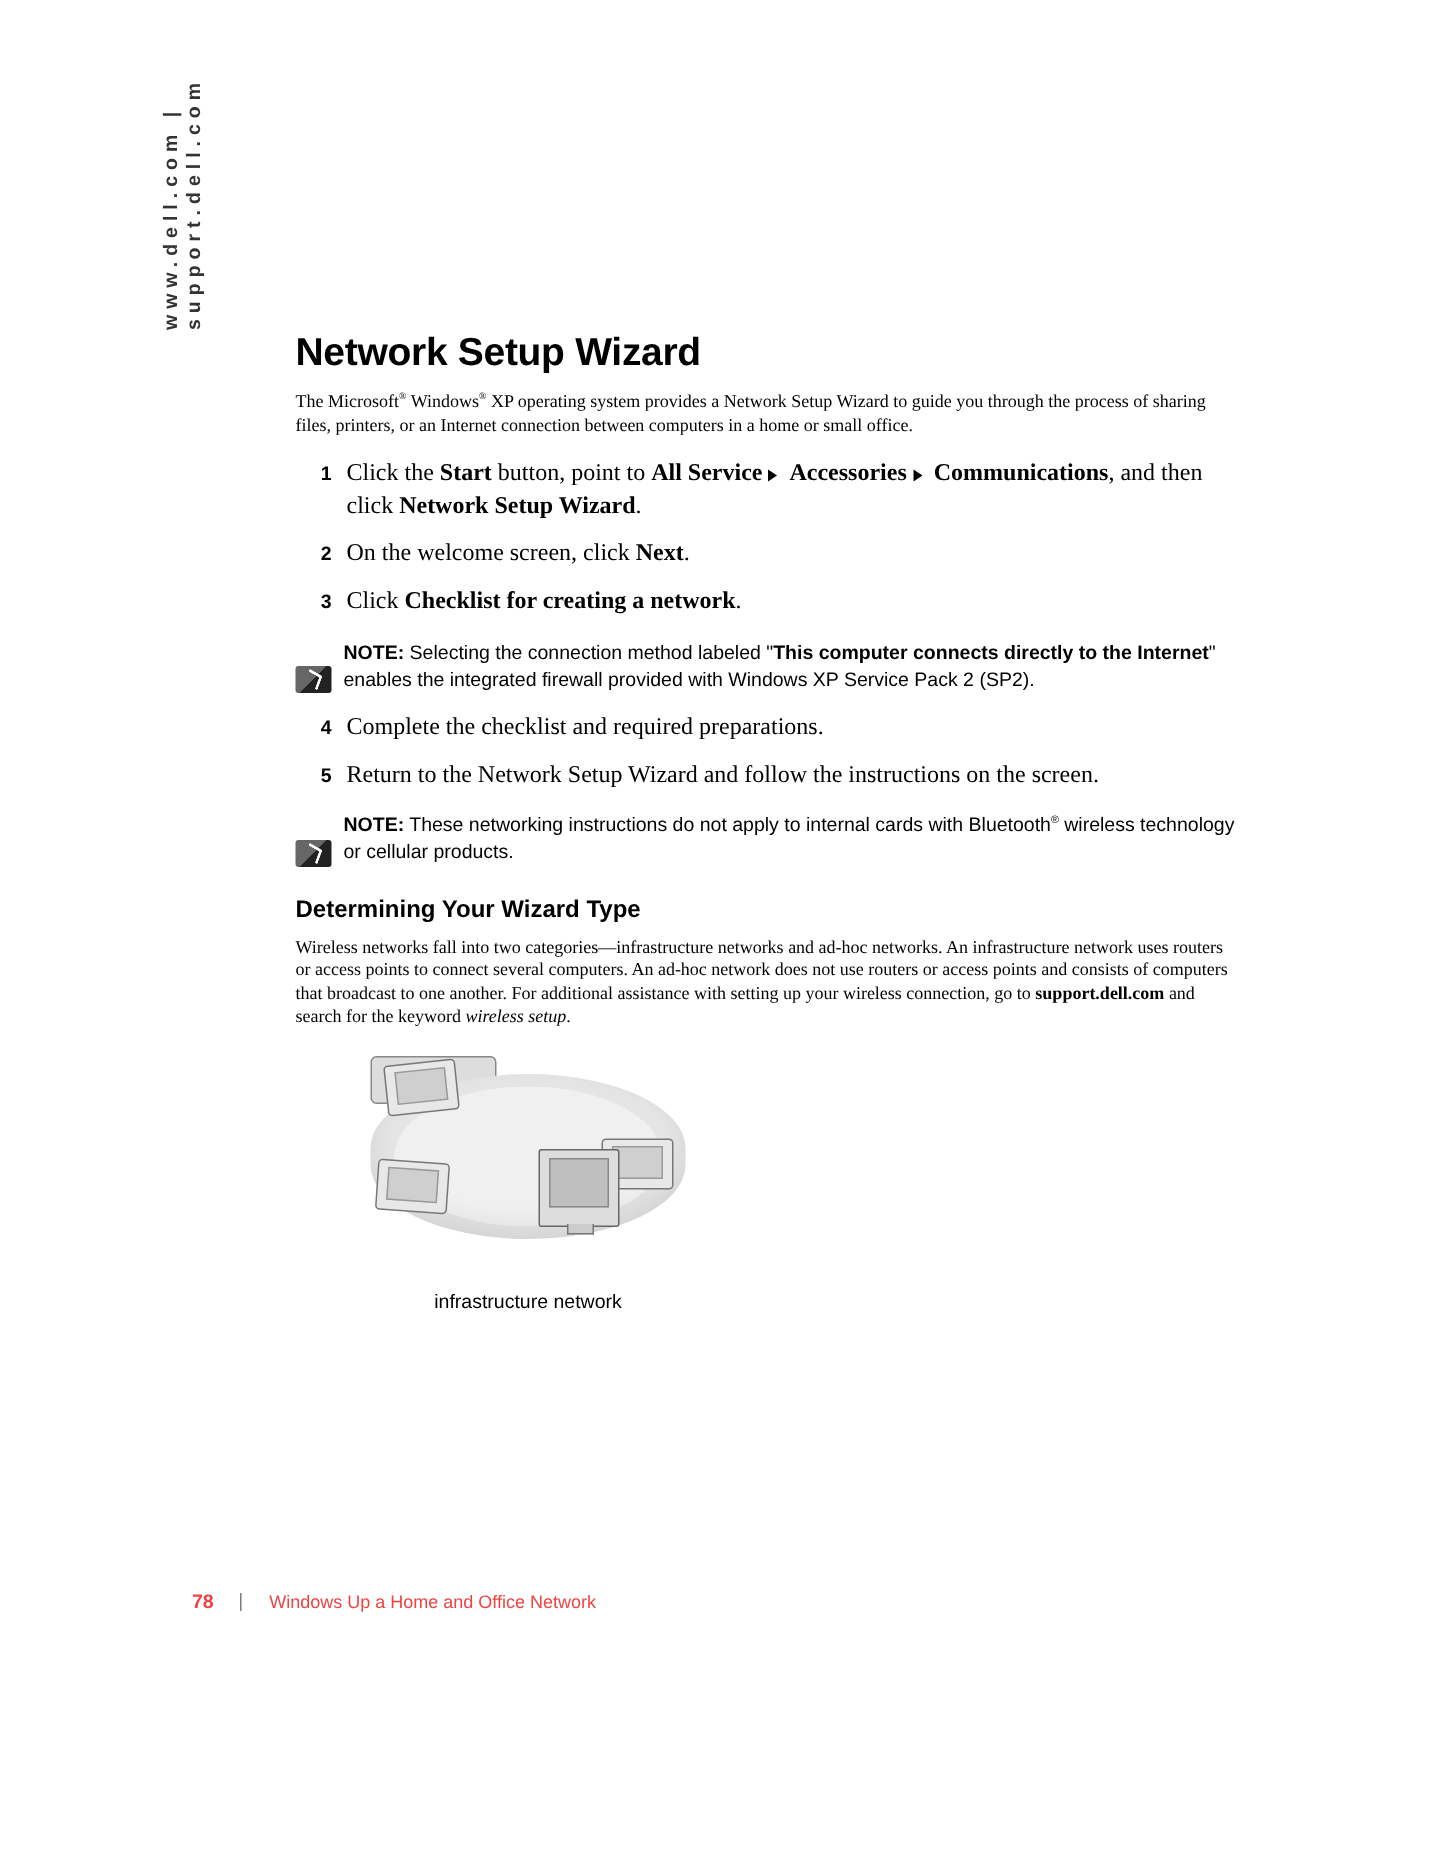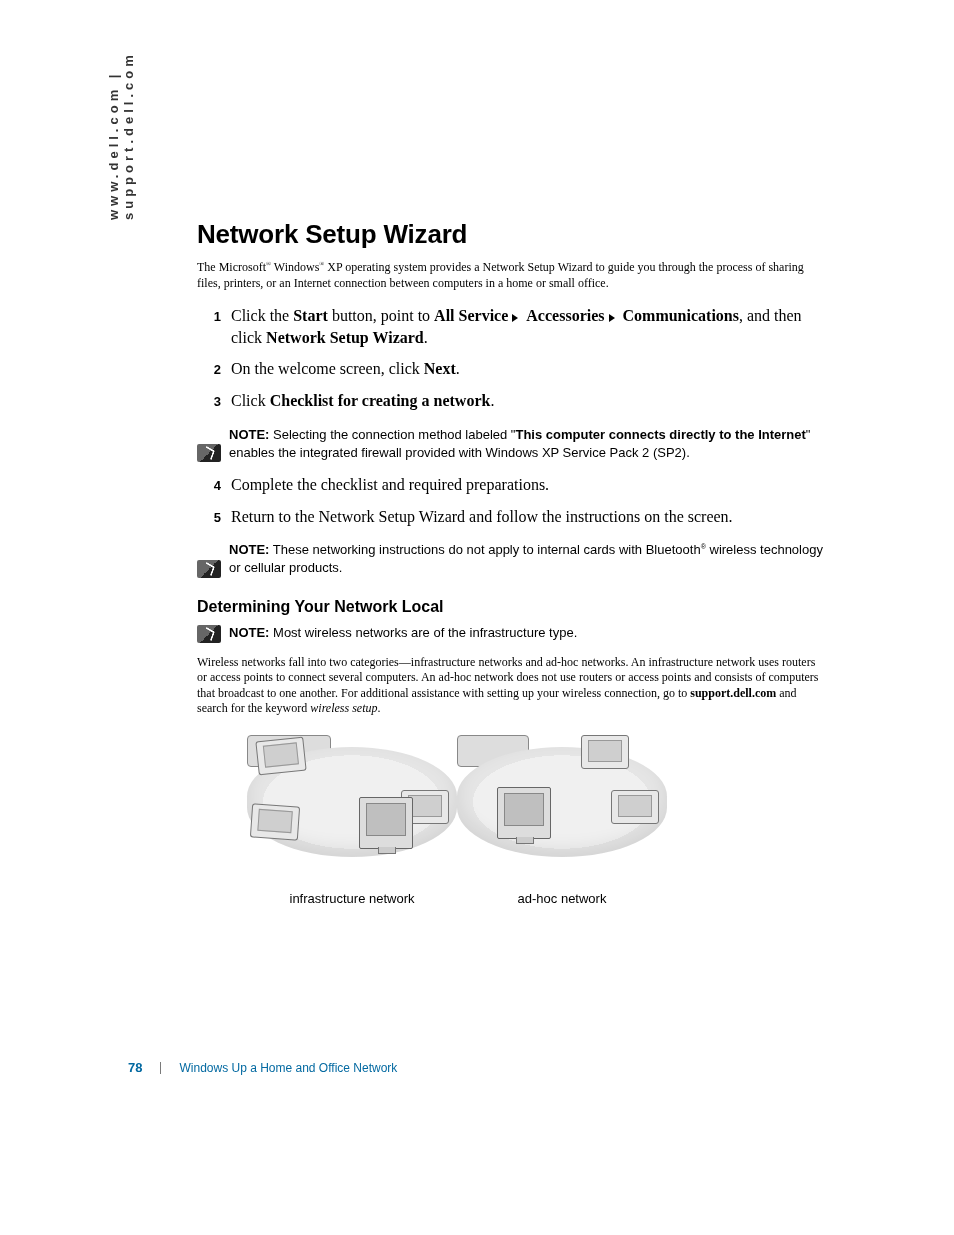"Determining Your Network Local" h2.subheading { text: Network Local -> Wizard Type }
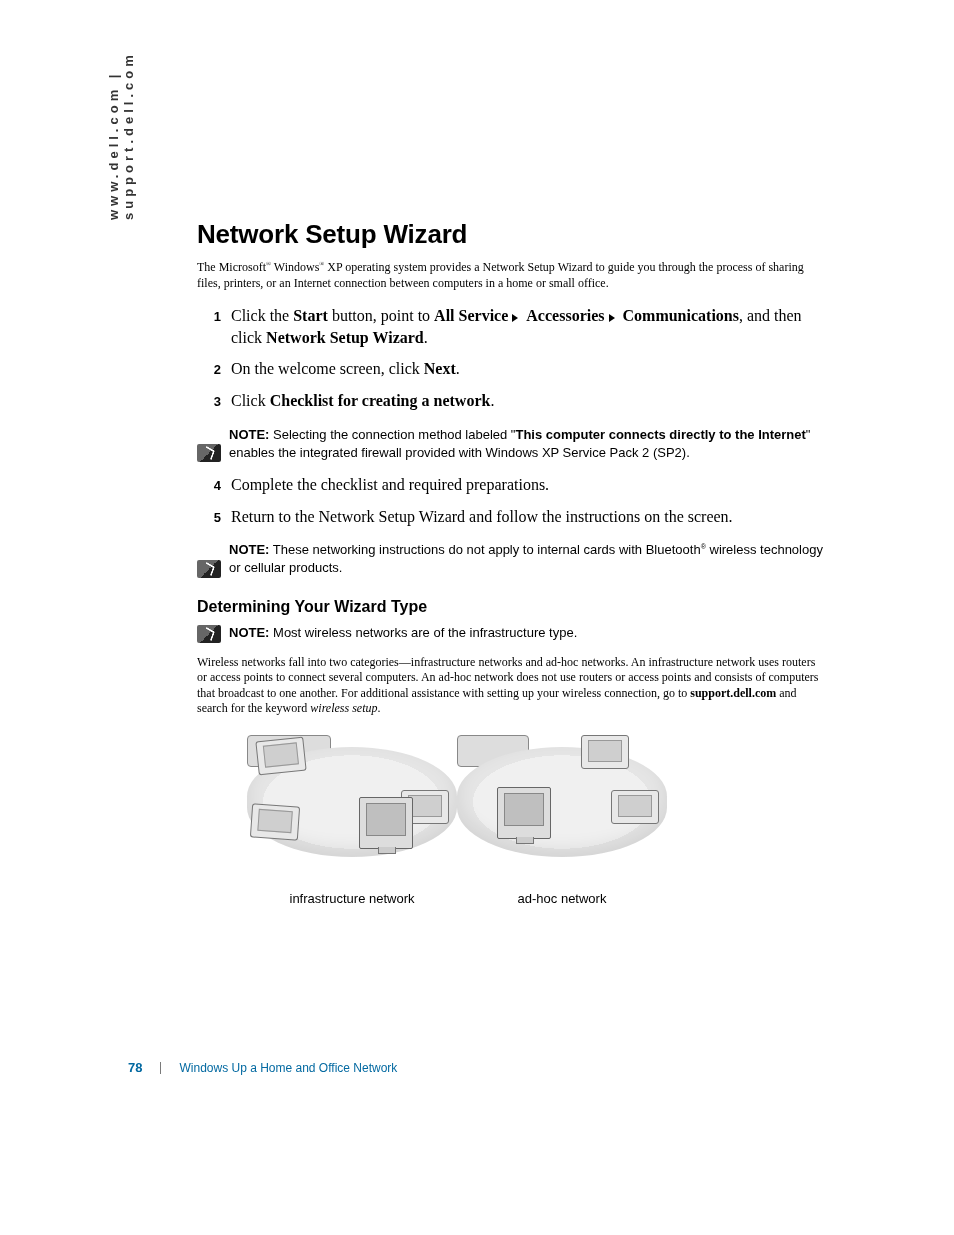"NOTE: Most wireless networks are" div.note { html: <div> <span></span> <span> <span>NOTE:</span><span> Most wireless networks are of the infrastructure type.</span> </span> </div> -> none }
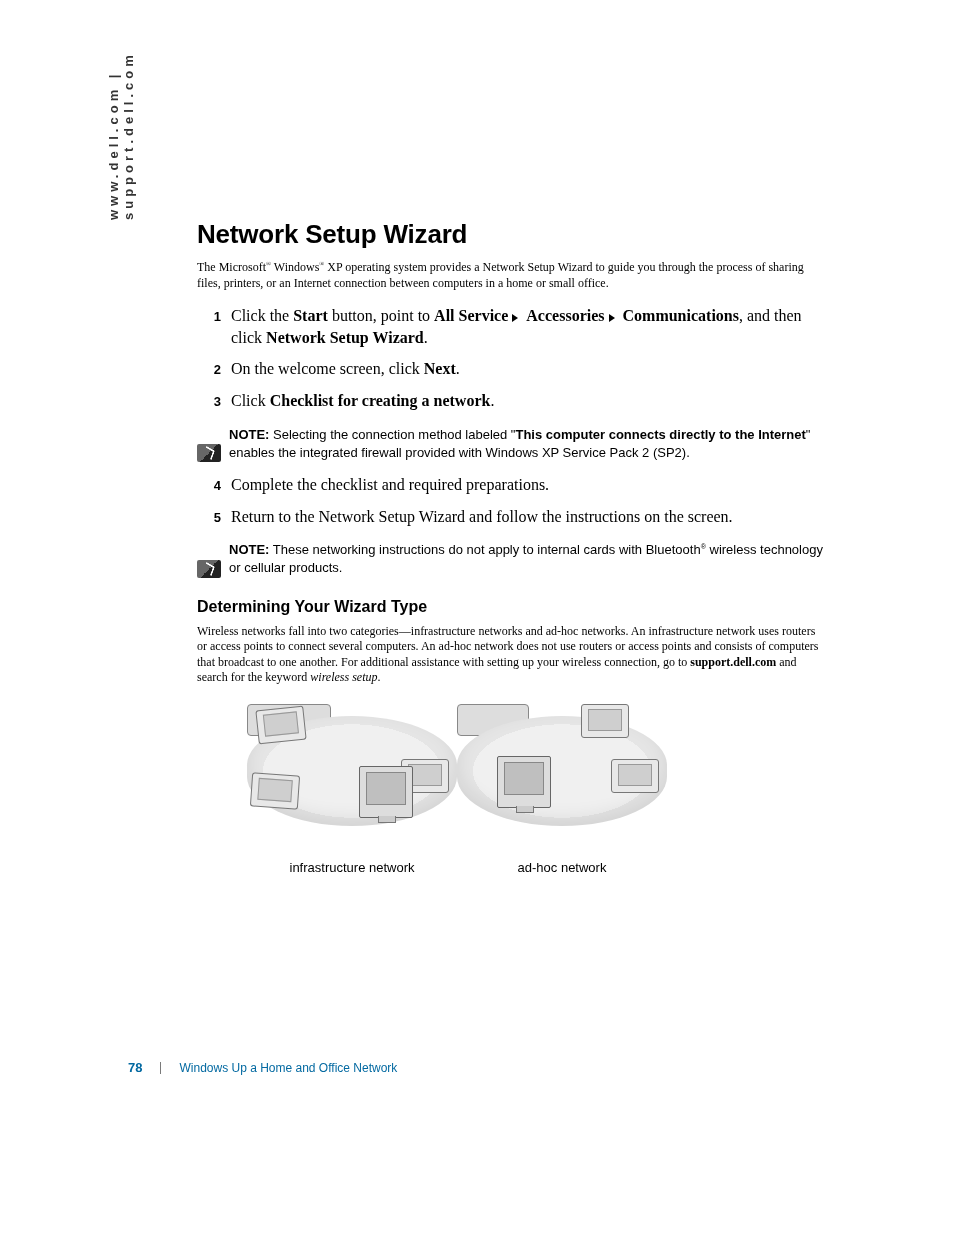"infrastructure network" .figs { gap: none -> 90px }
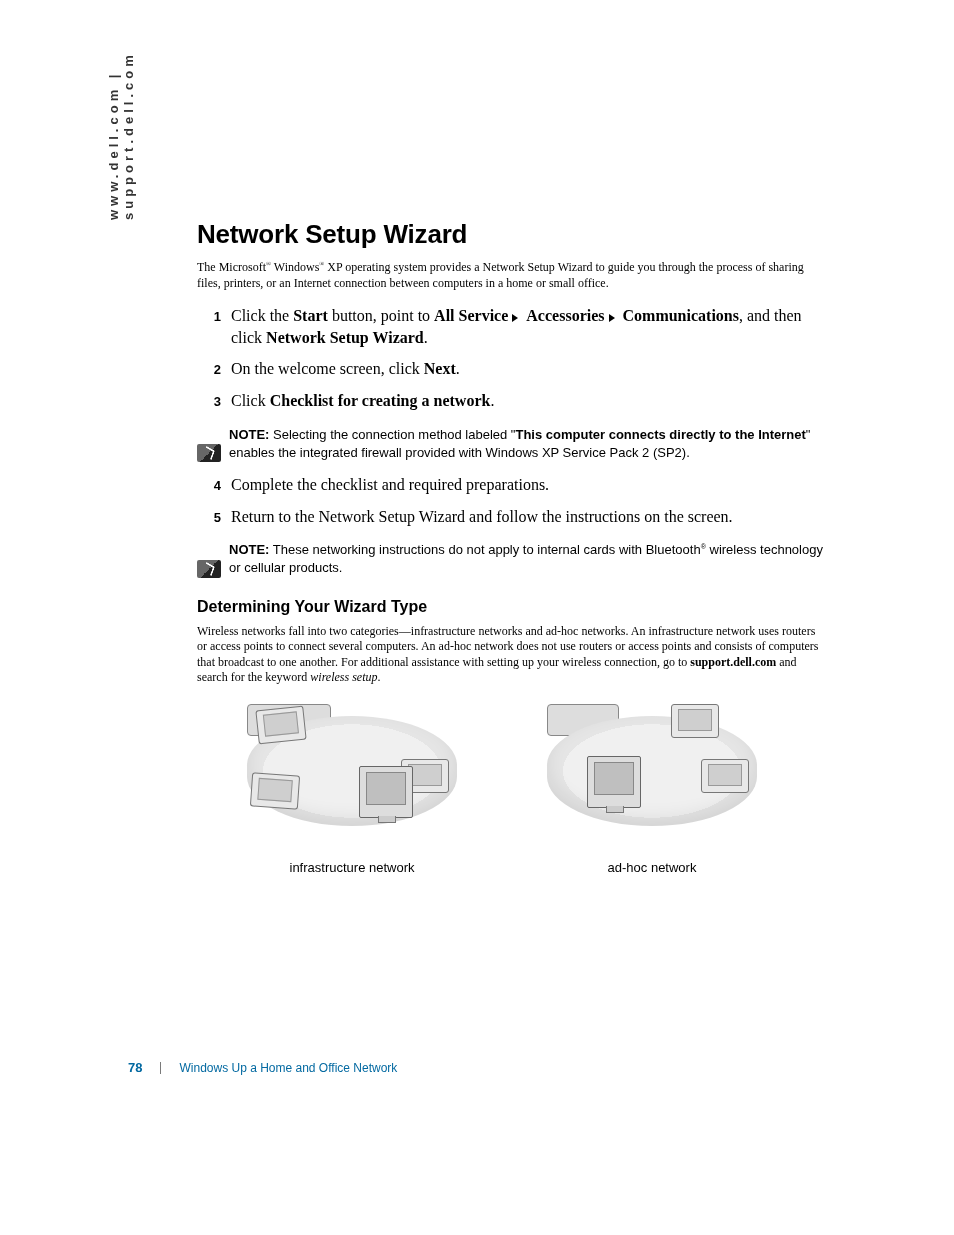"ad-hoc network" div.fig { html: <div> <div> <div></div> <div></div> <div></div> <div></div> <div></div> </div> <div>ad-hoc network</div> </div> -> none }
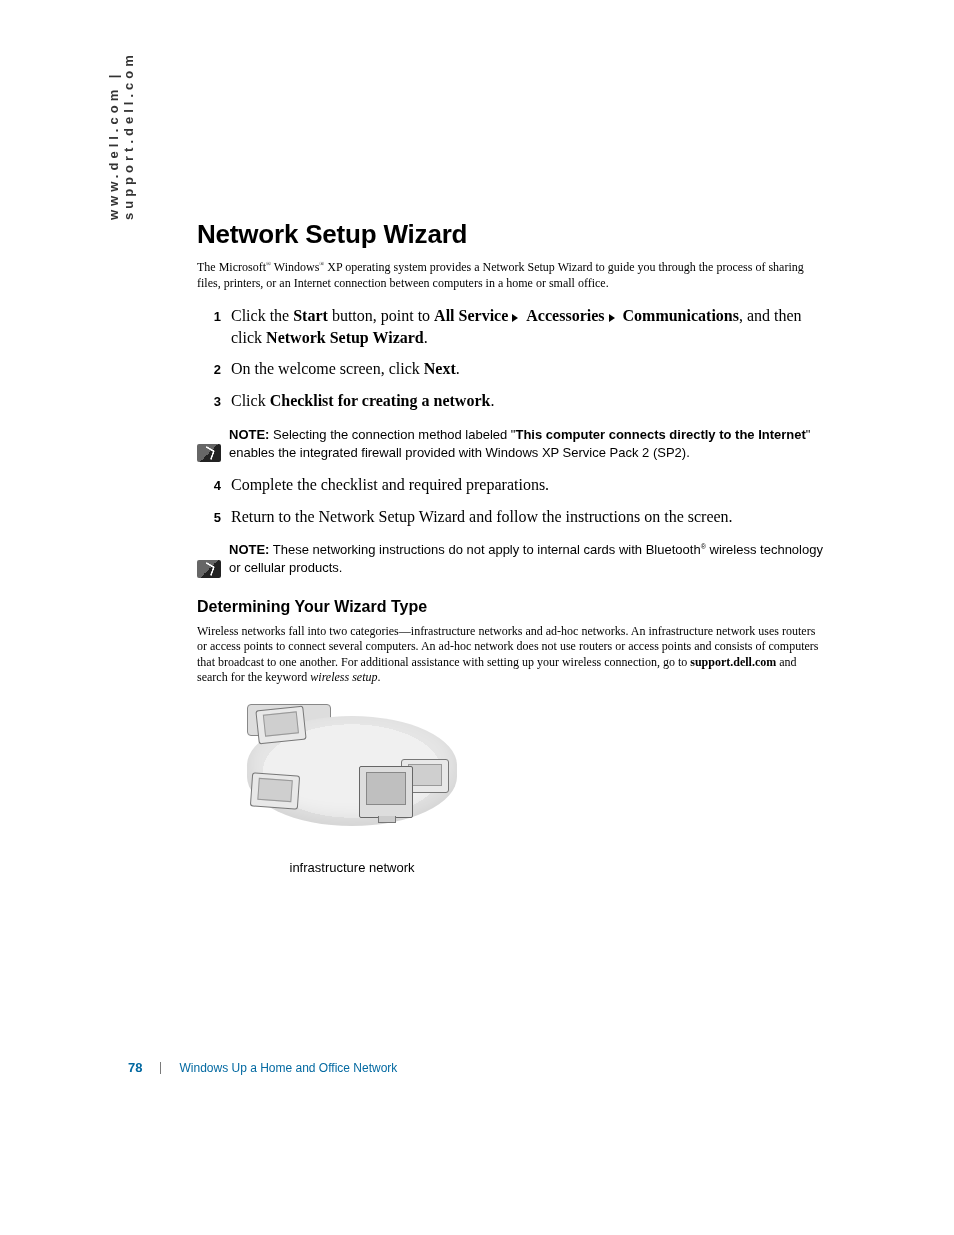"78" .footer { color: #0369a1 -> #ef4444 }
